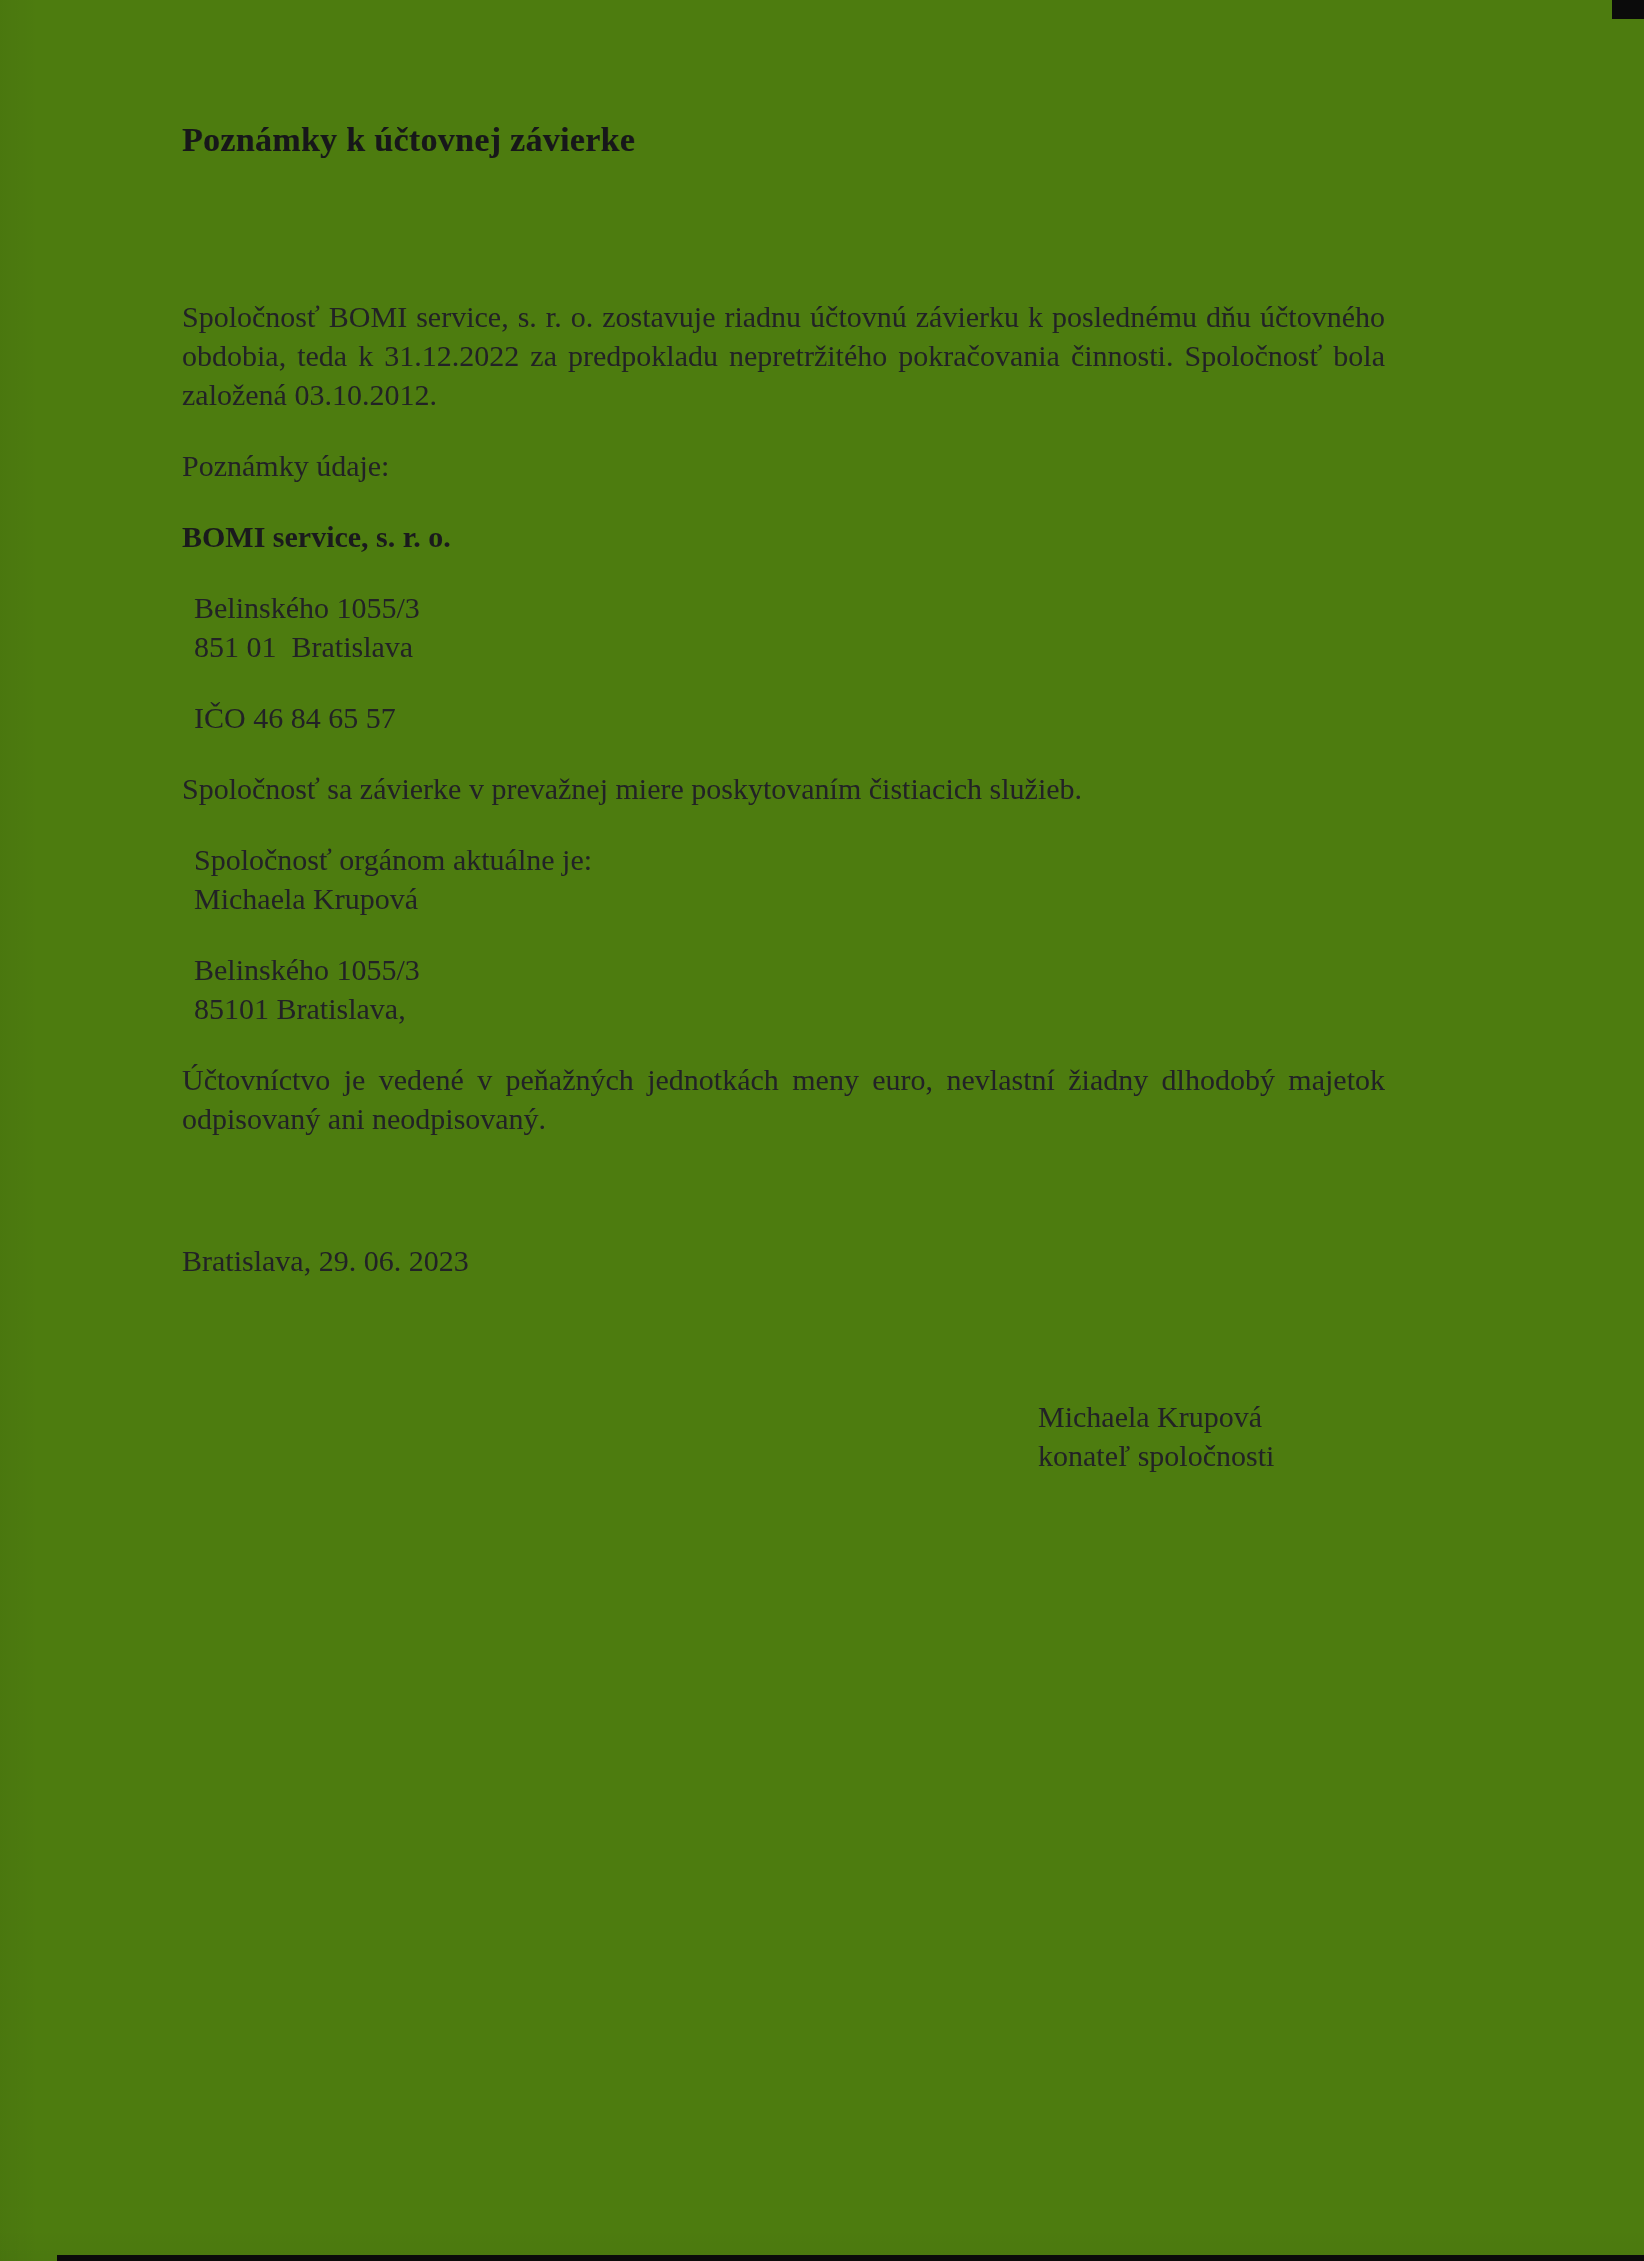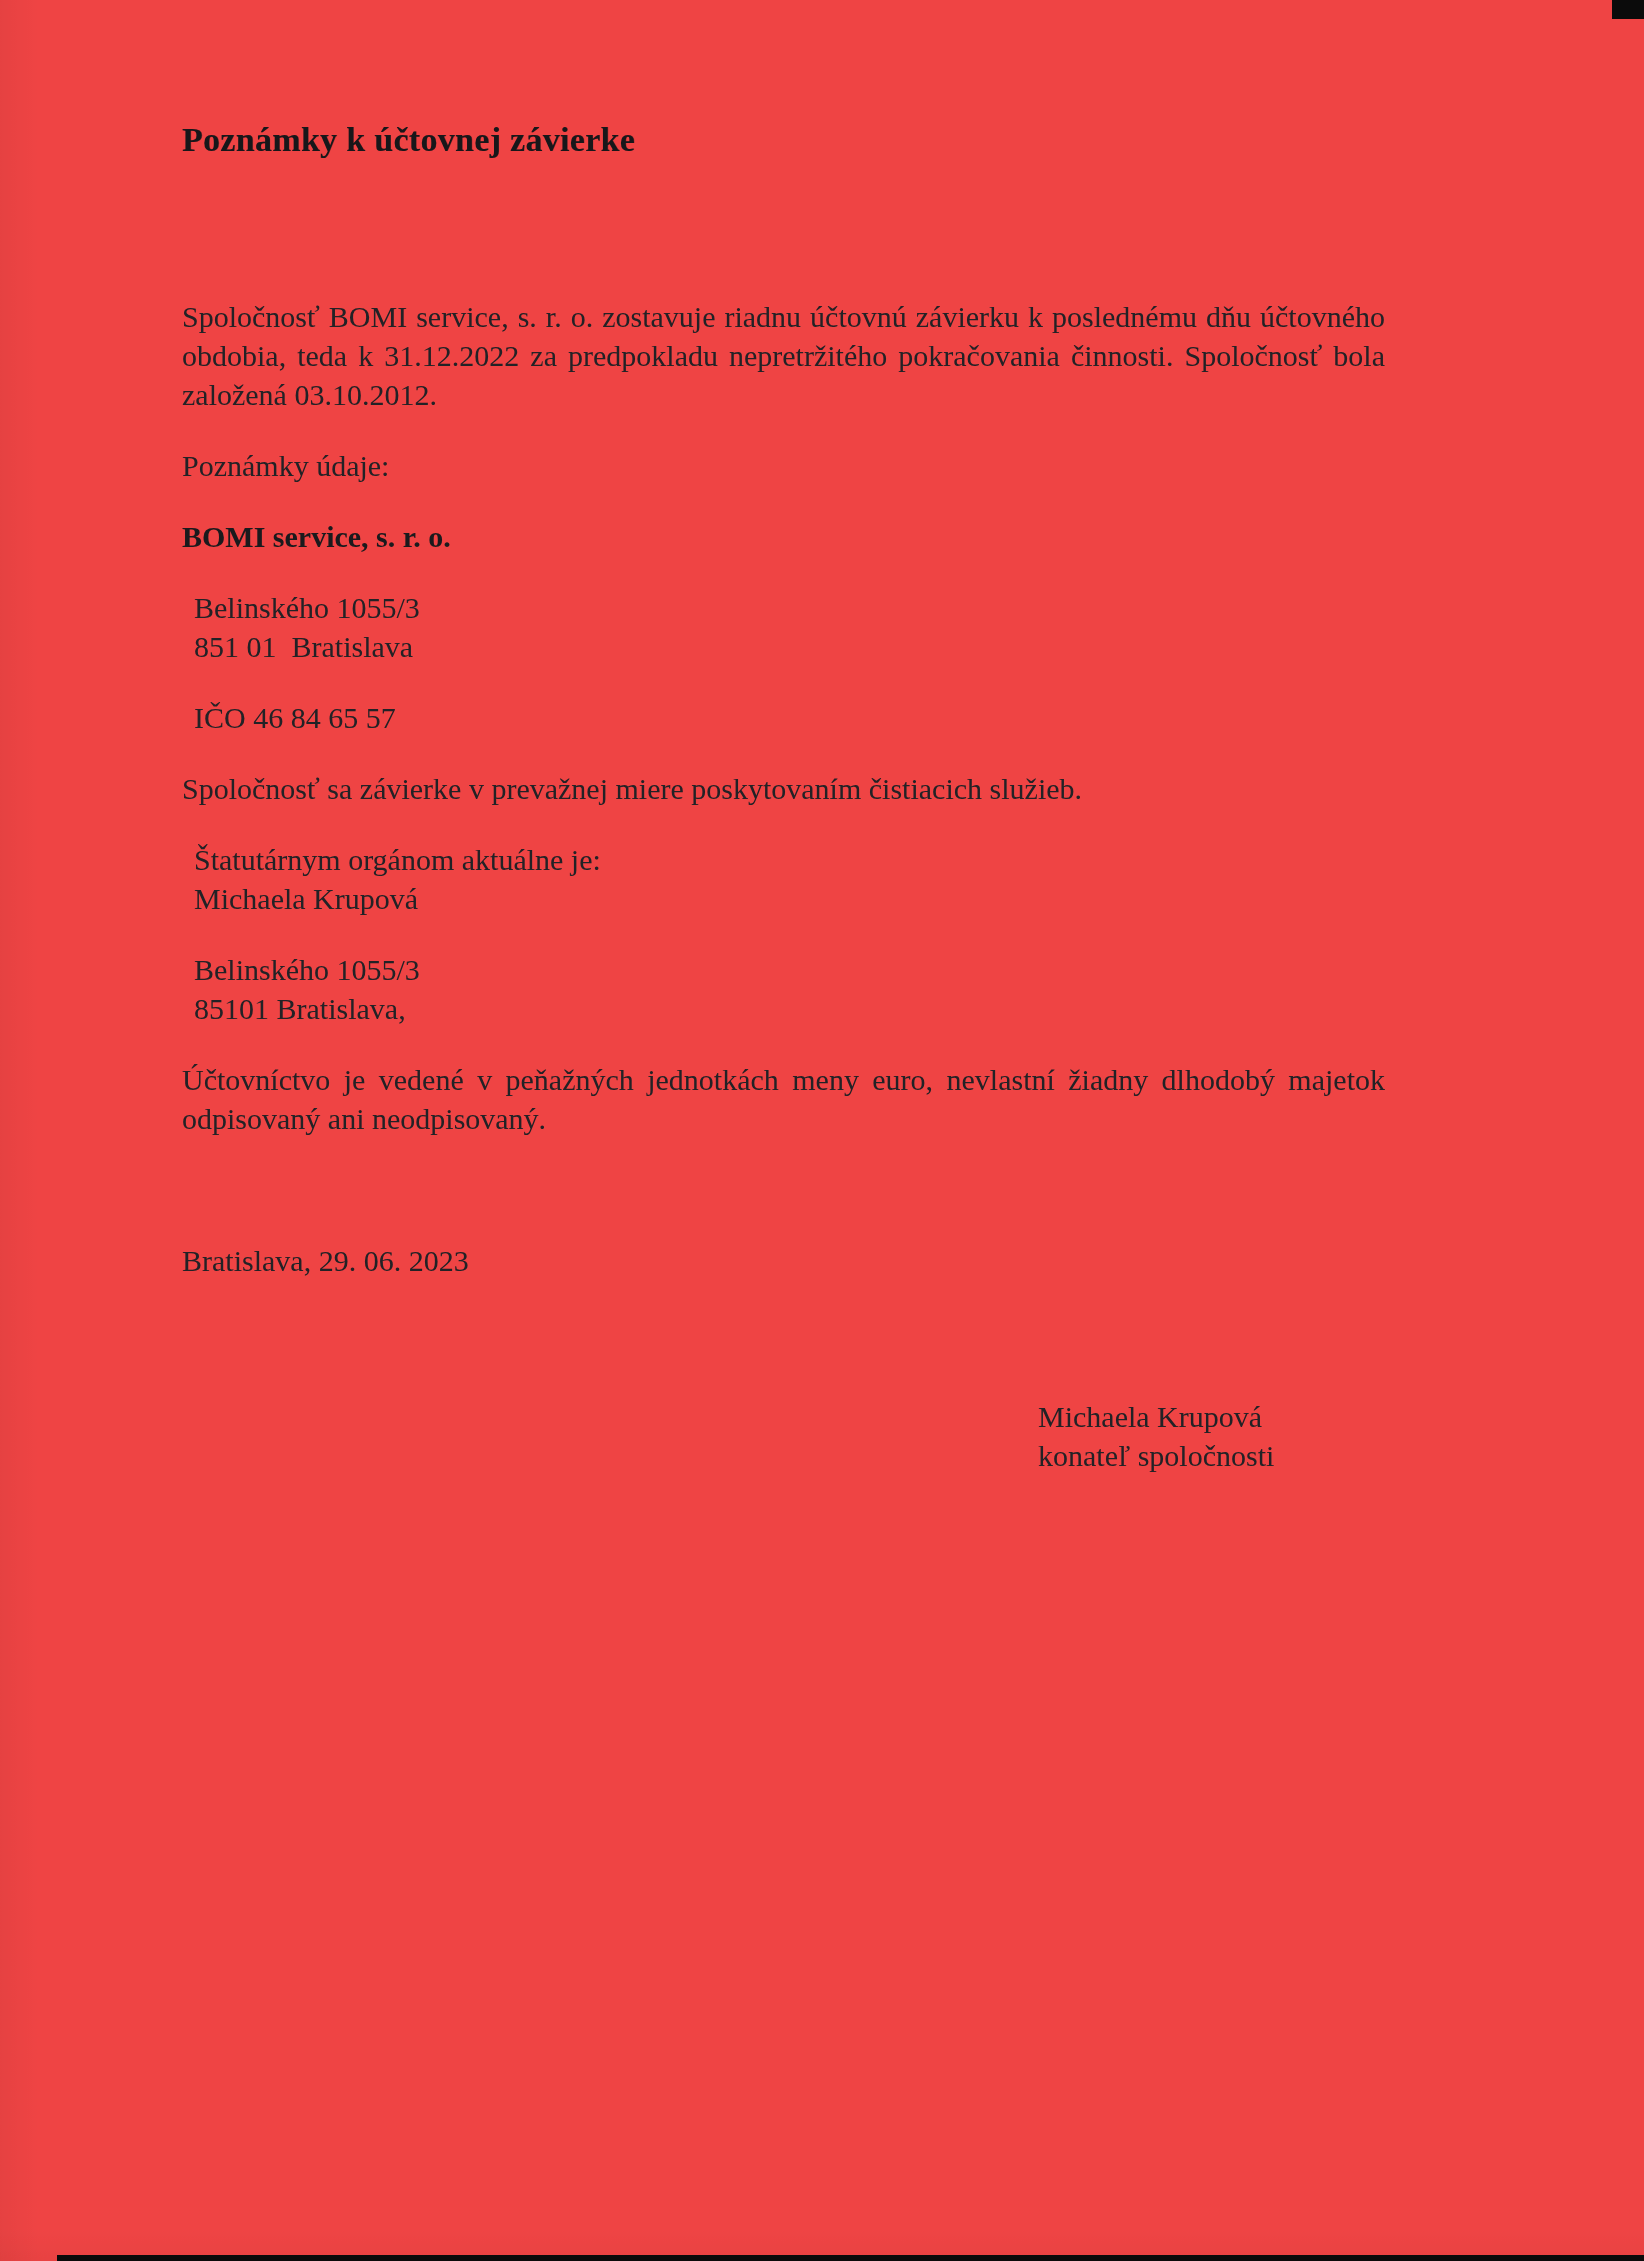"Poznámky k účtovnej závierke" .page { background: #ef4444 -> #4d7c0f }
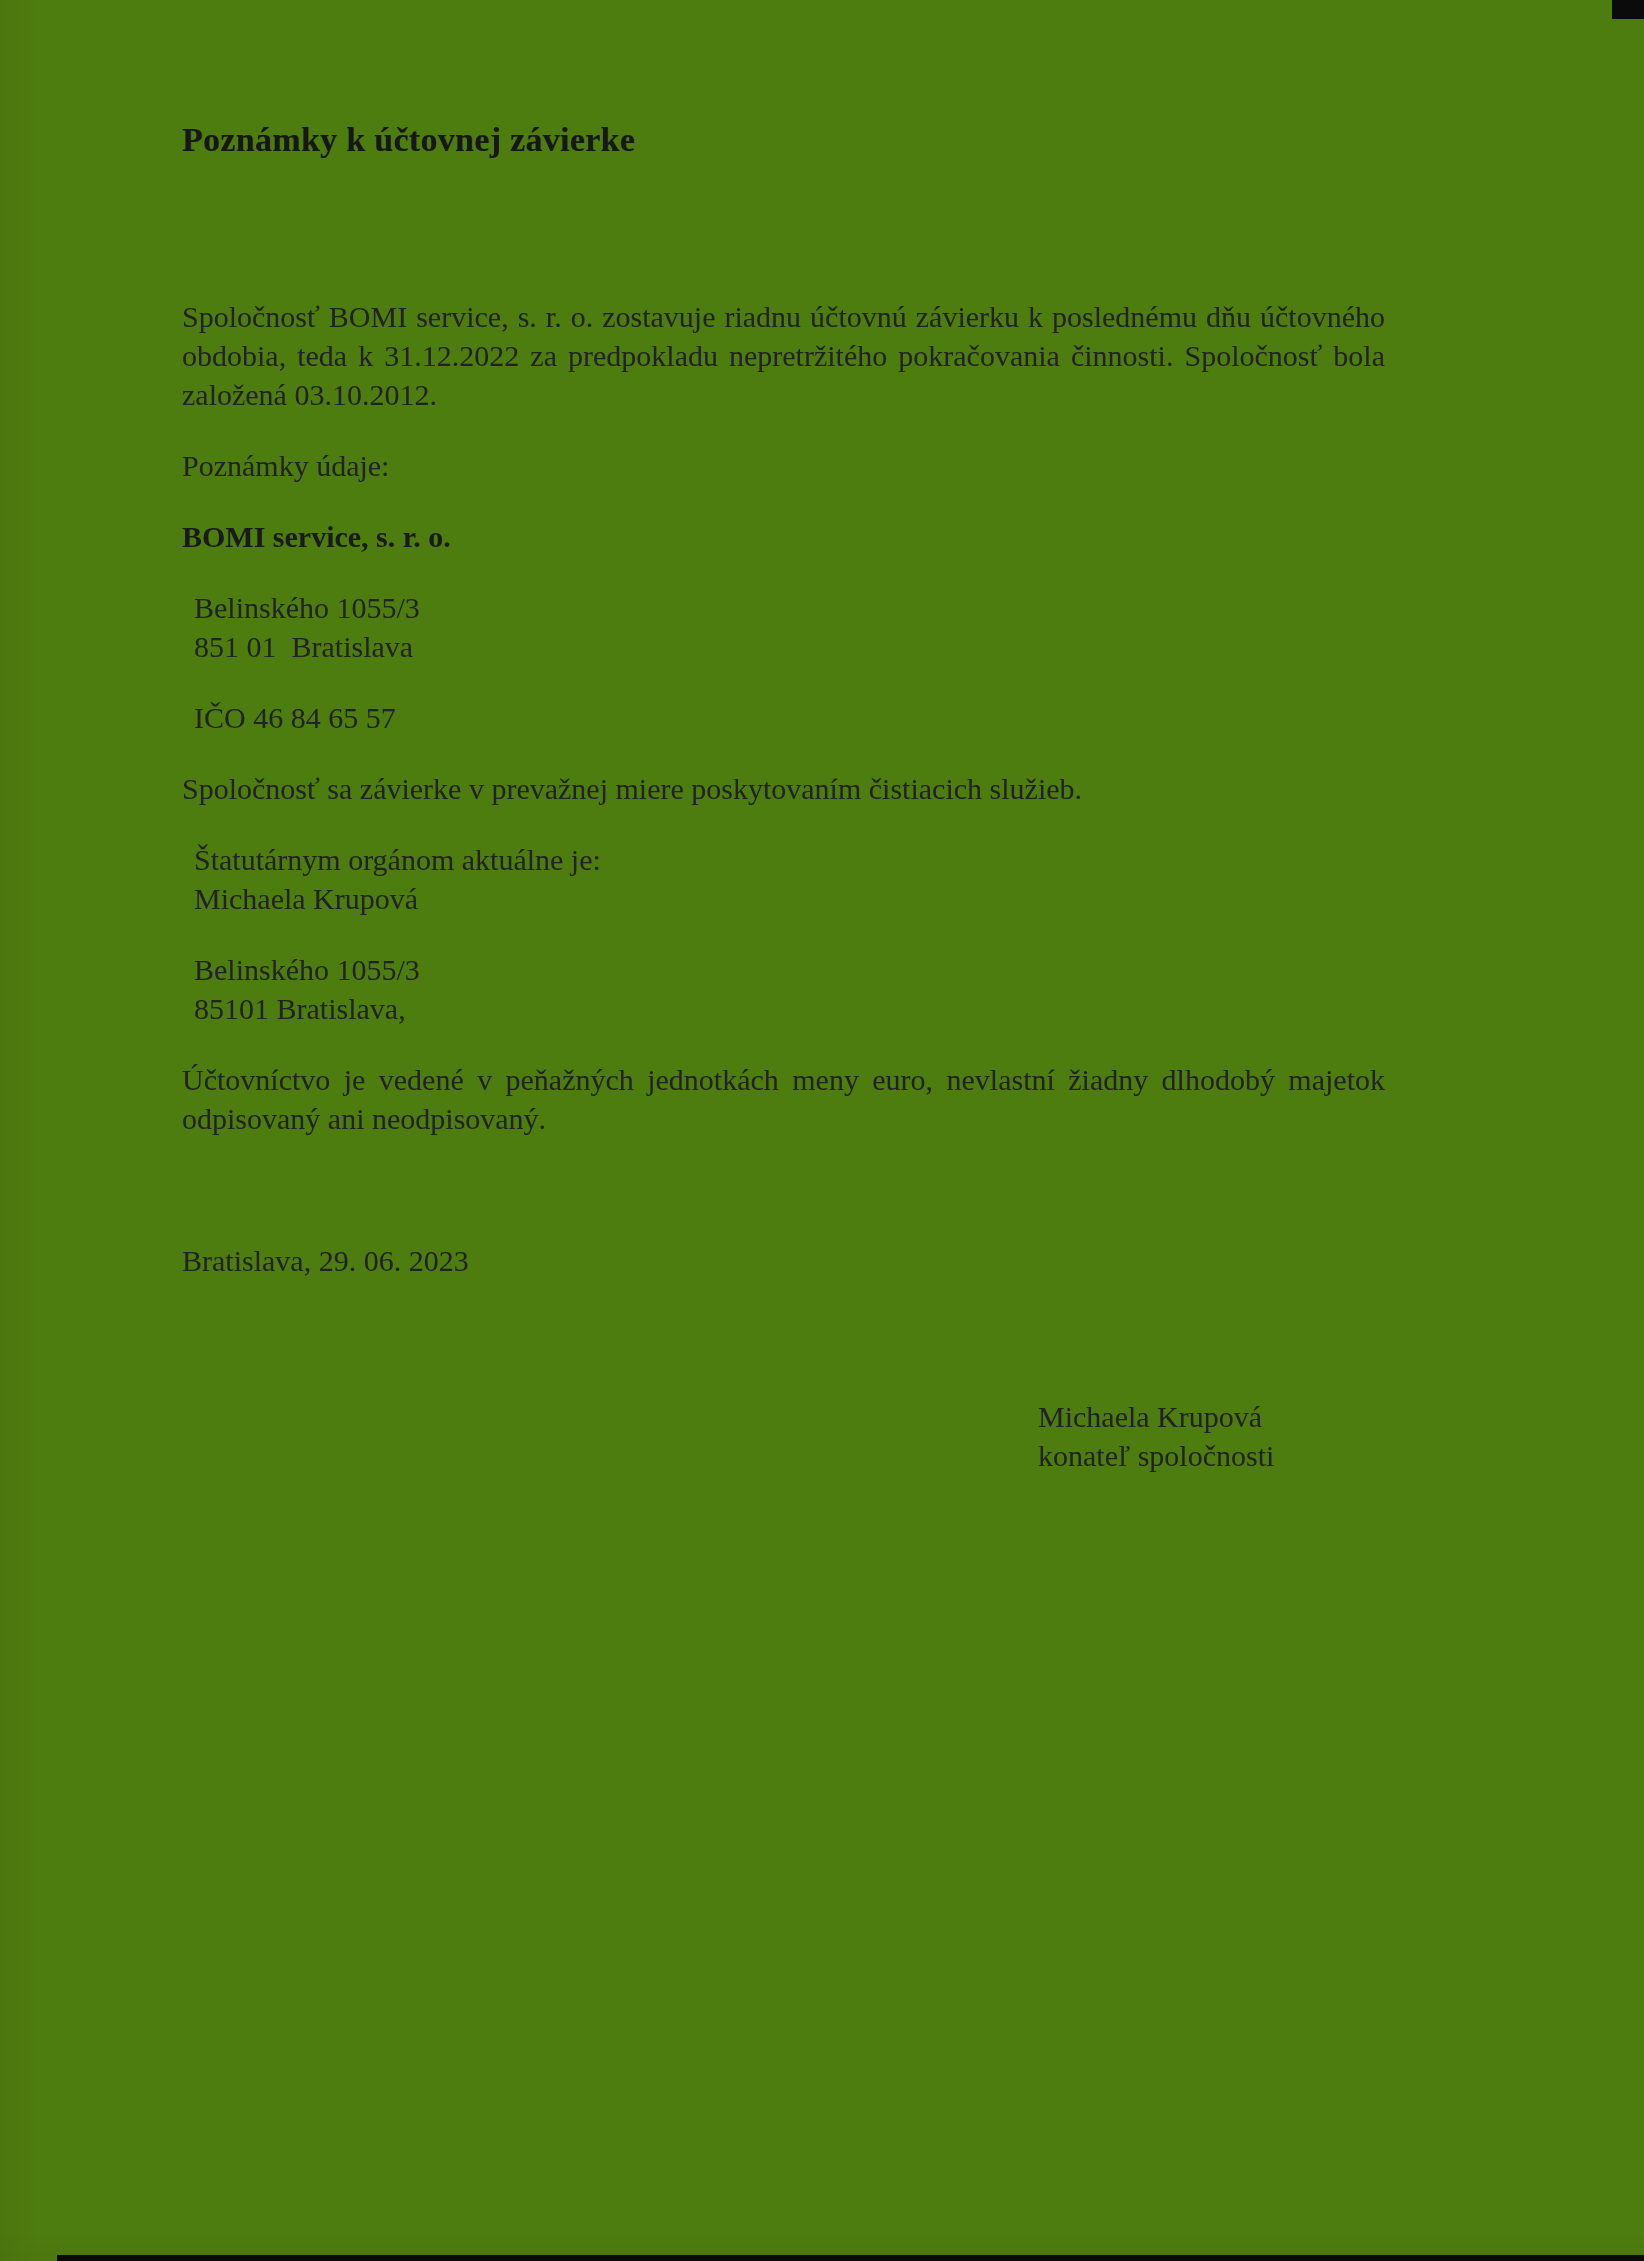"Štatutárnym orgánom aktuálne je:" div.line { text: Štatutárnym -> Spoločnosť }
